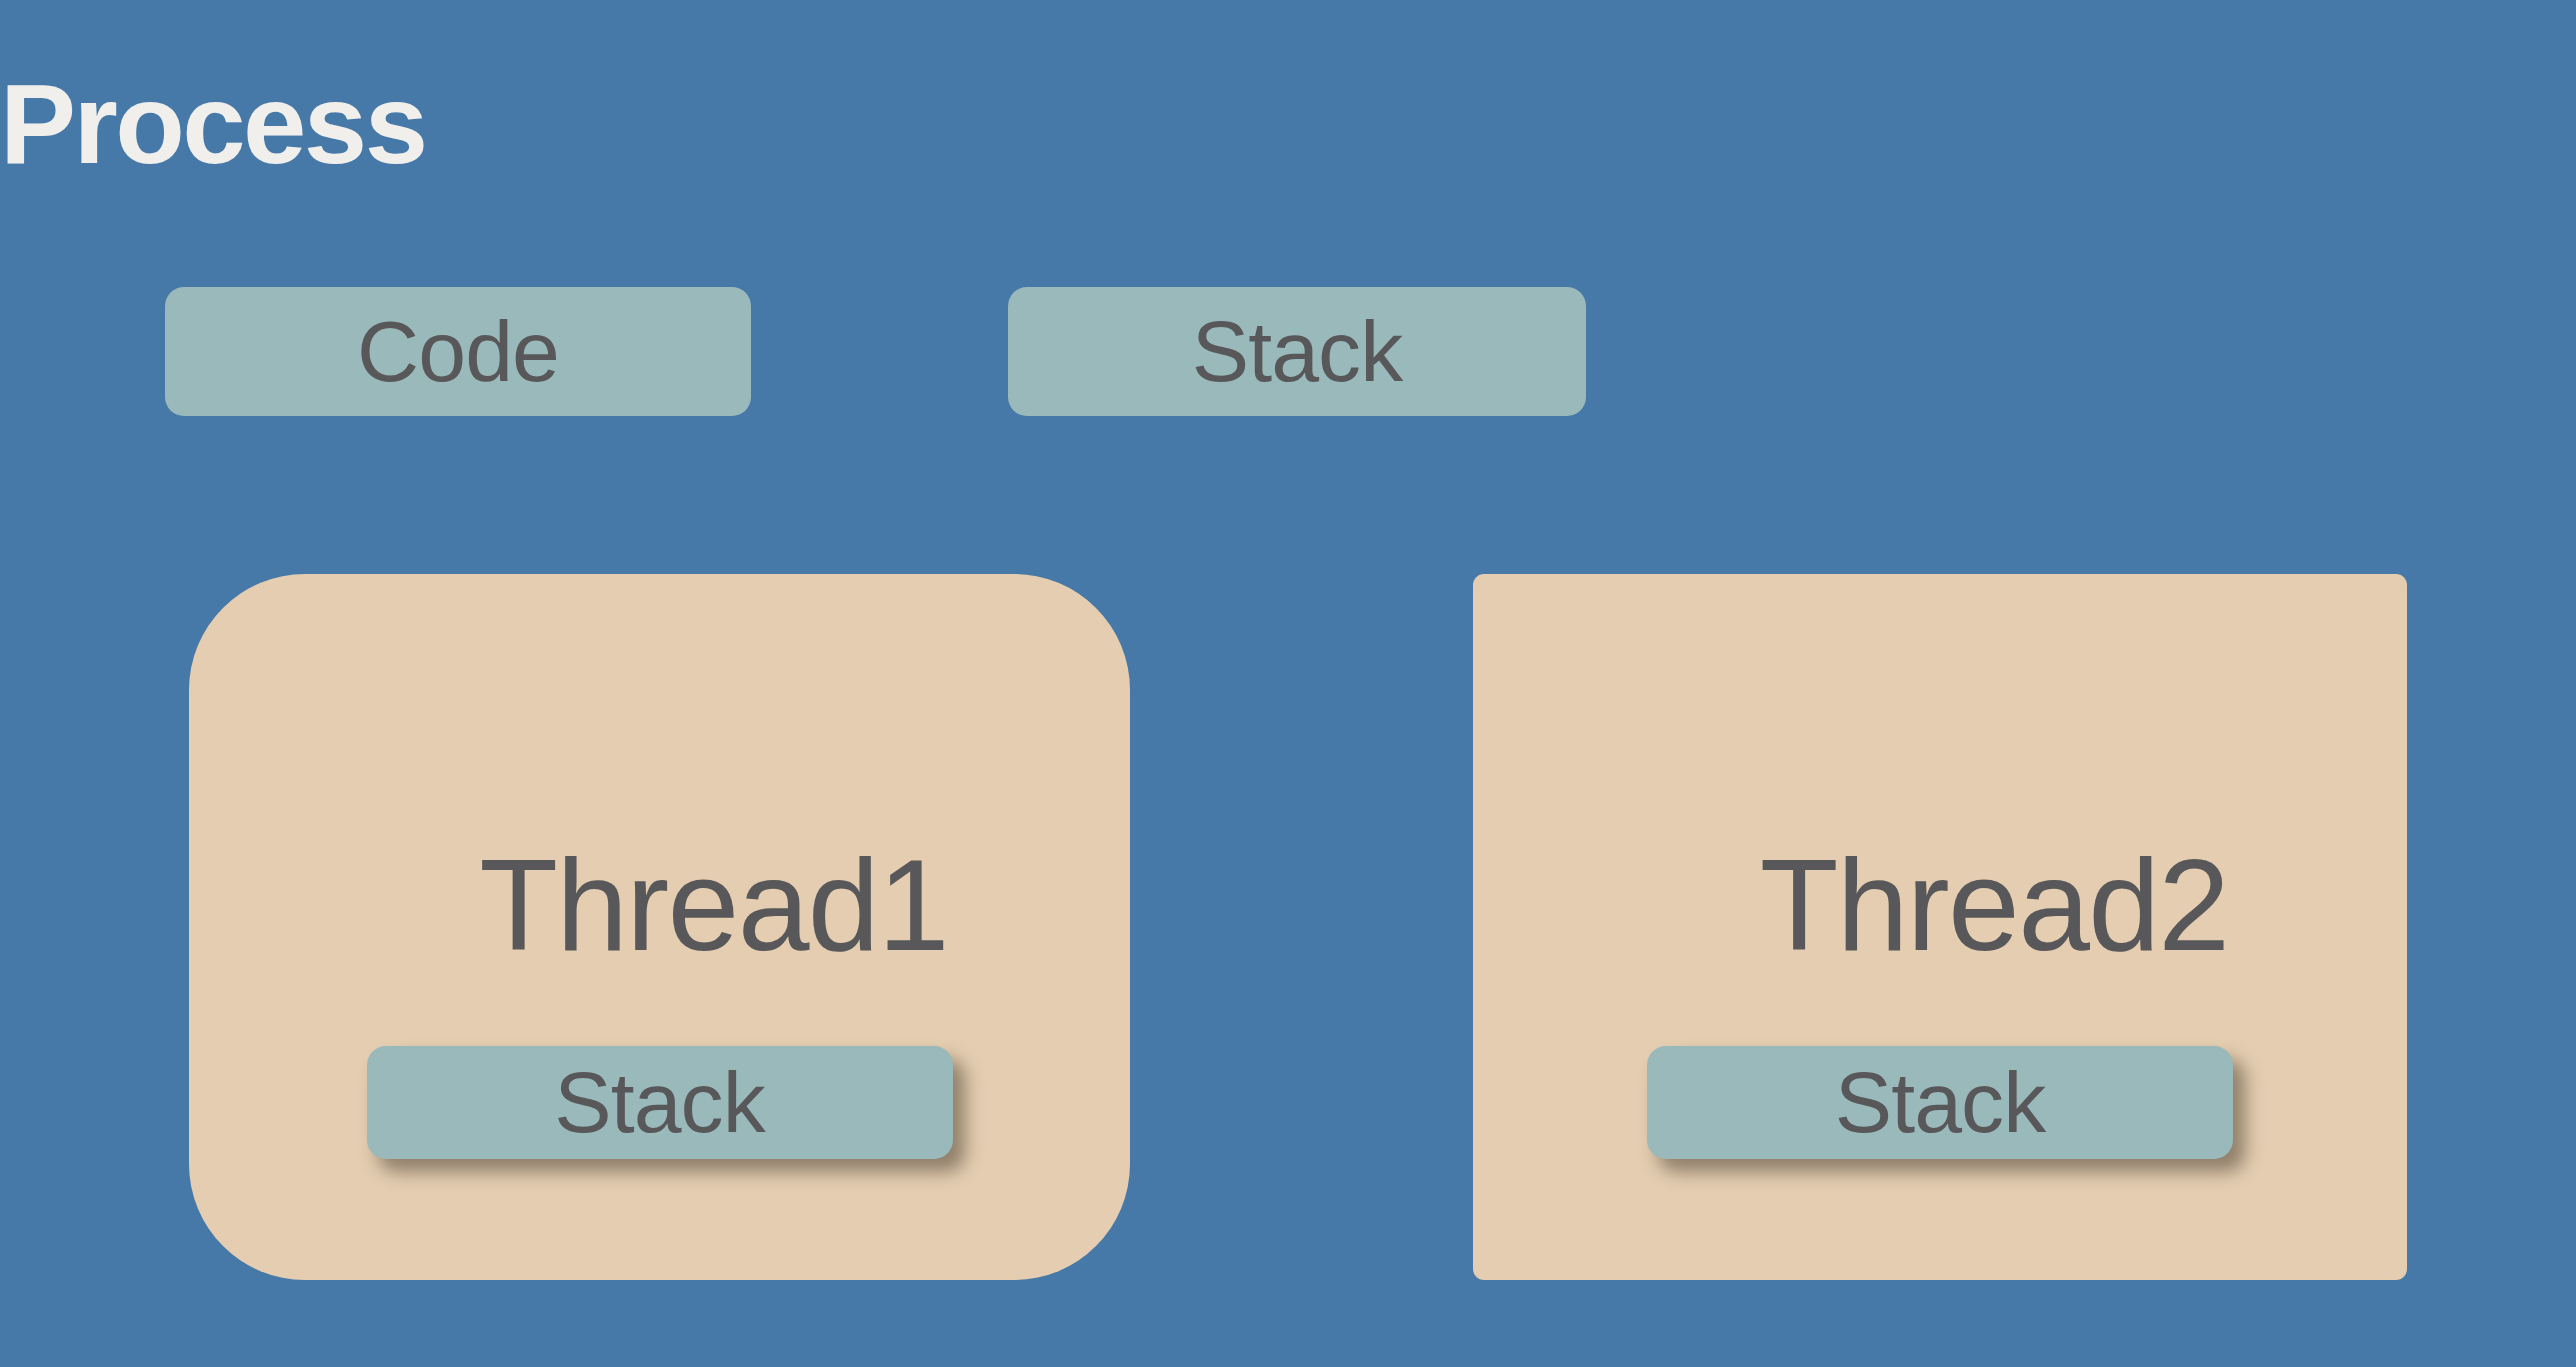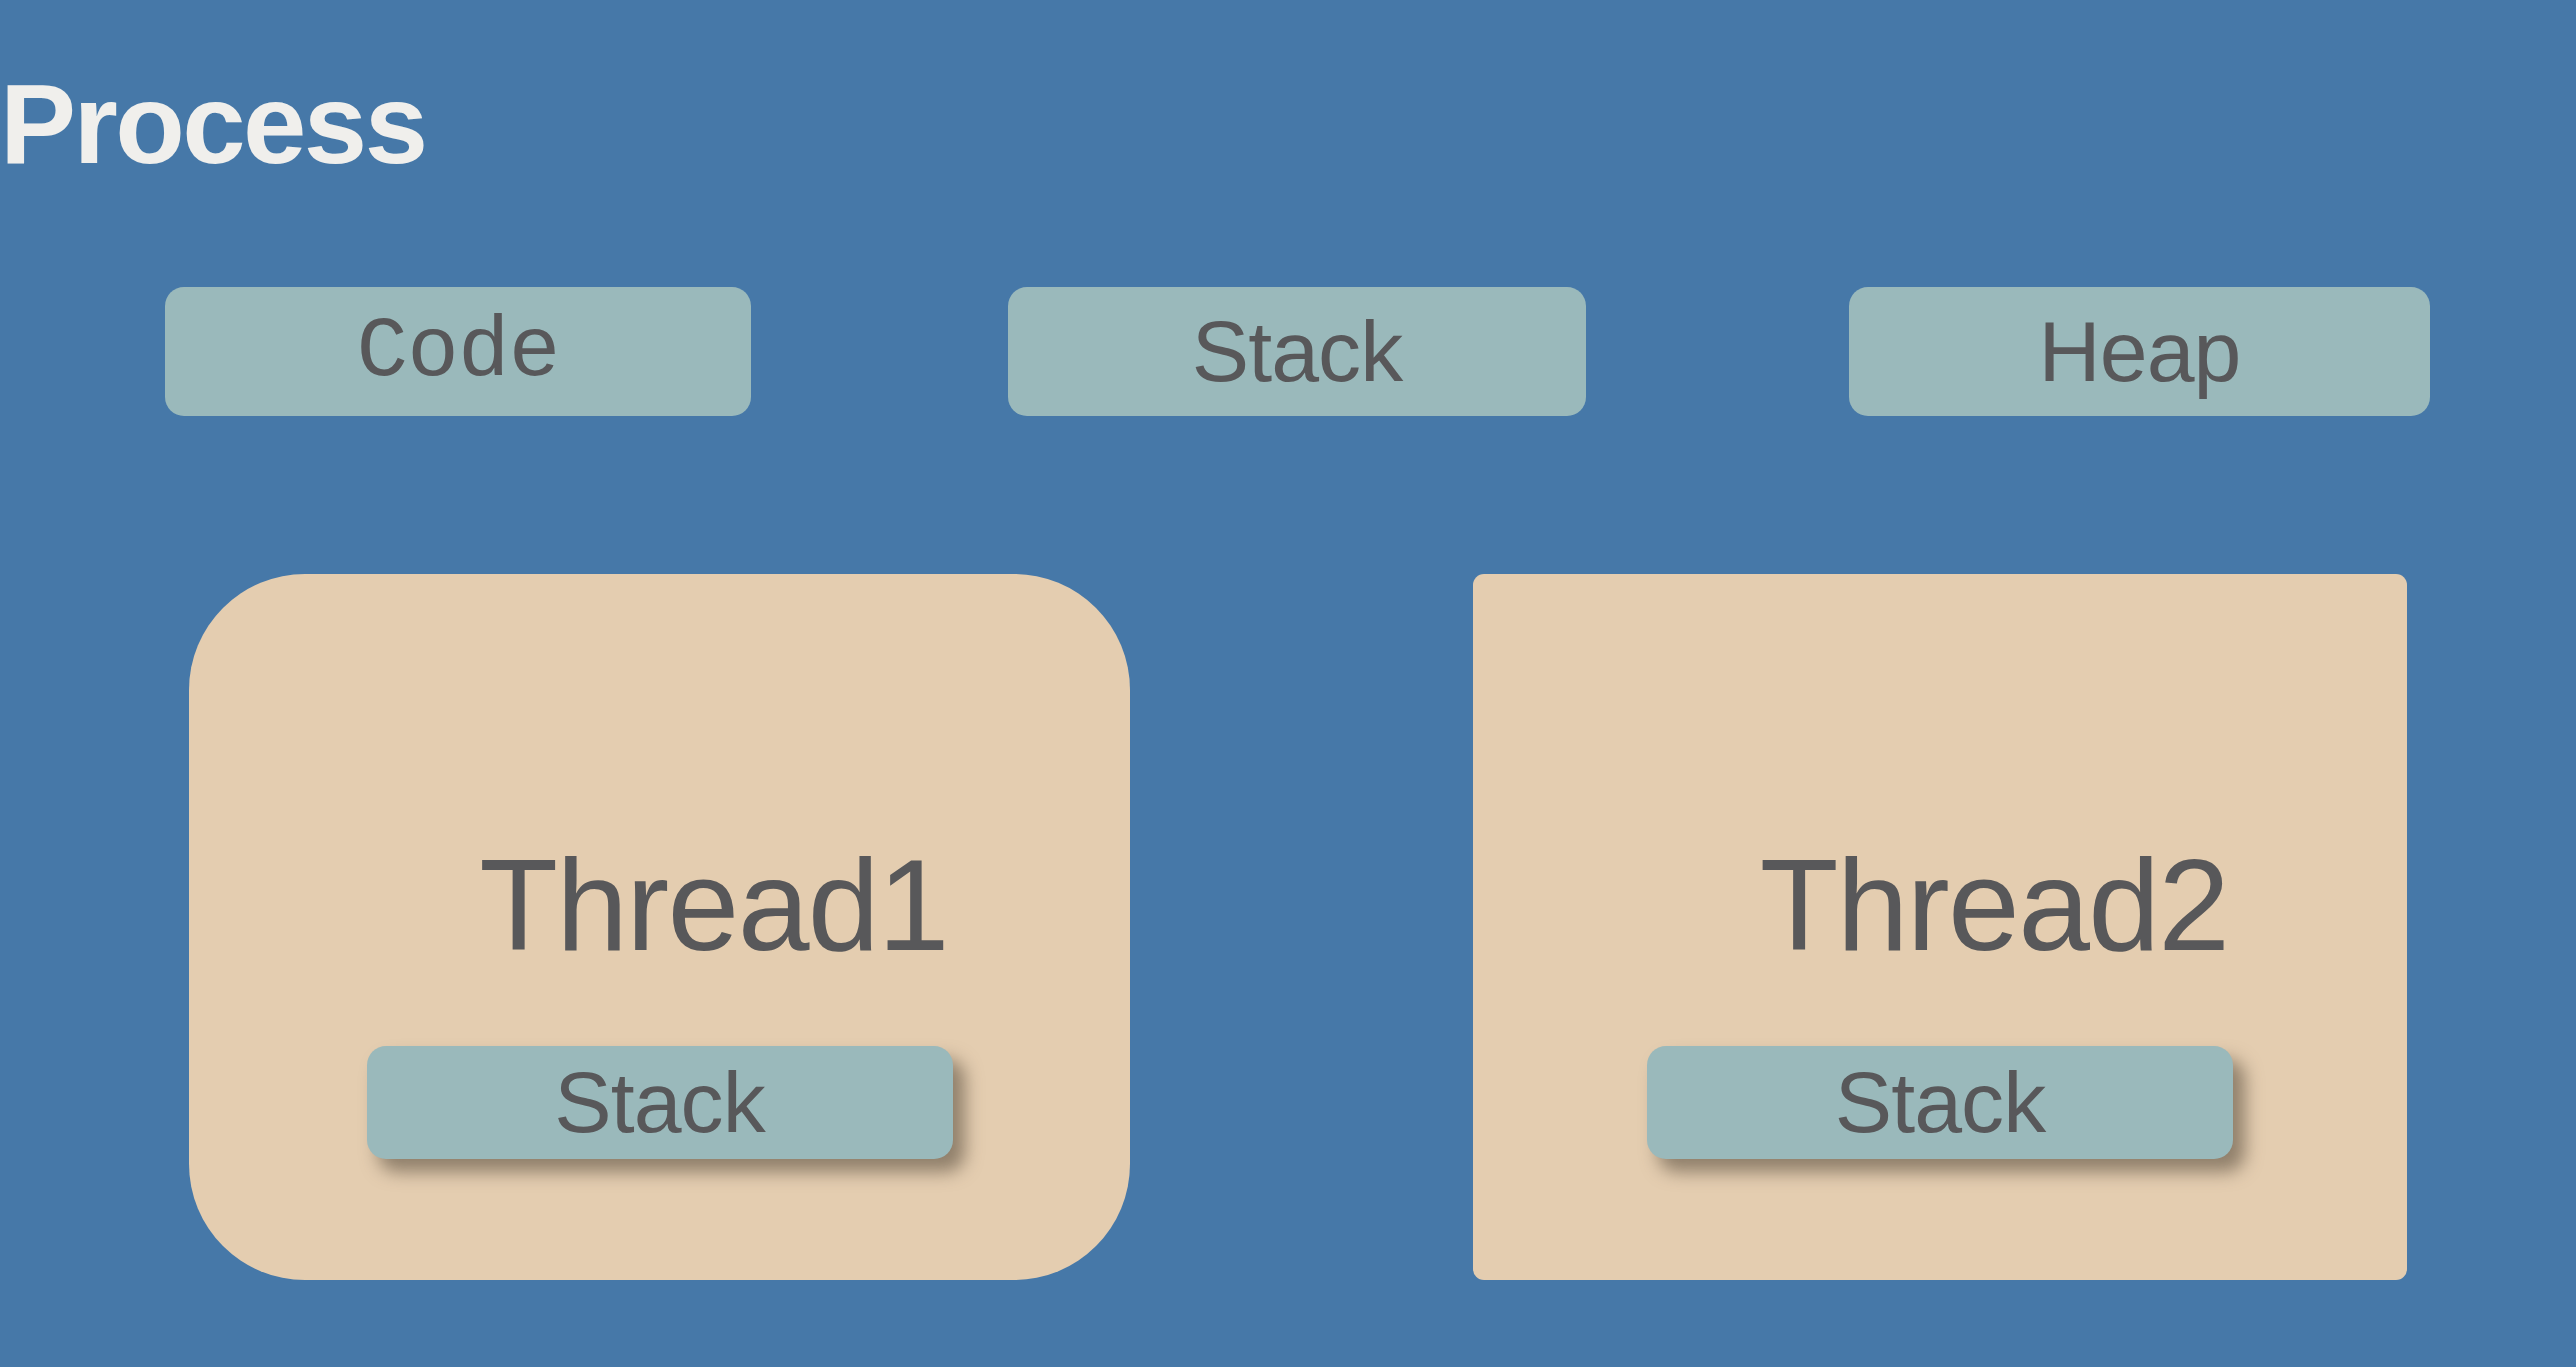"Code" .seg-code { font-family: Liberation Mono, monospace -> none }
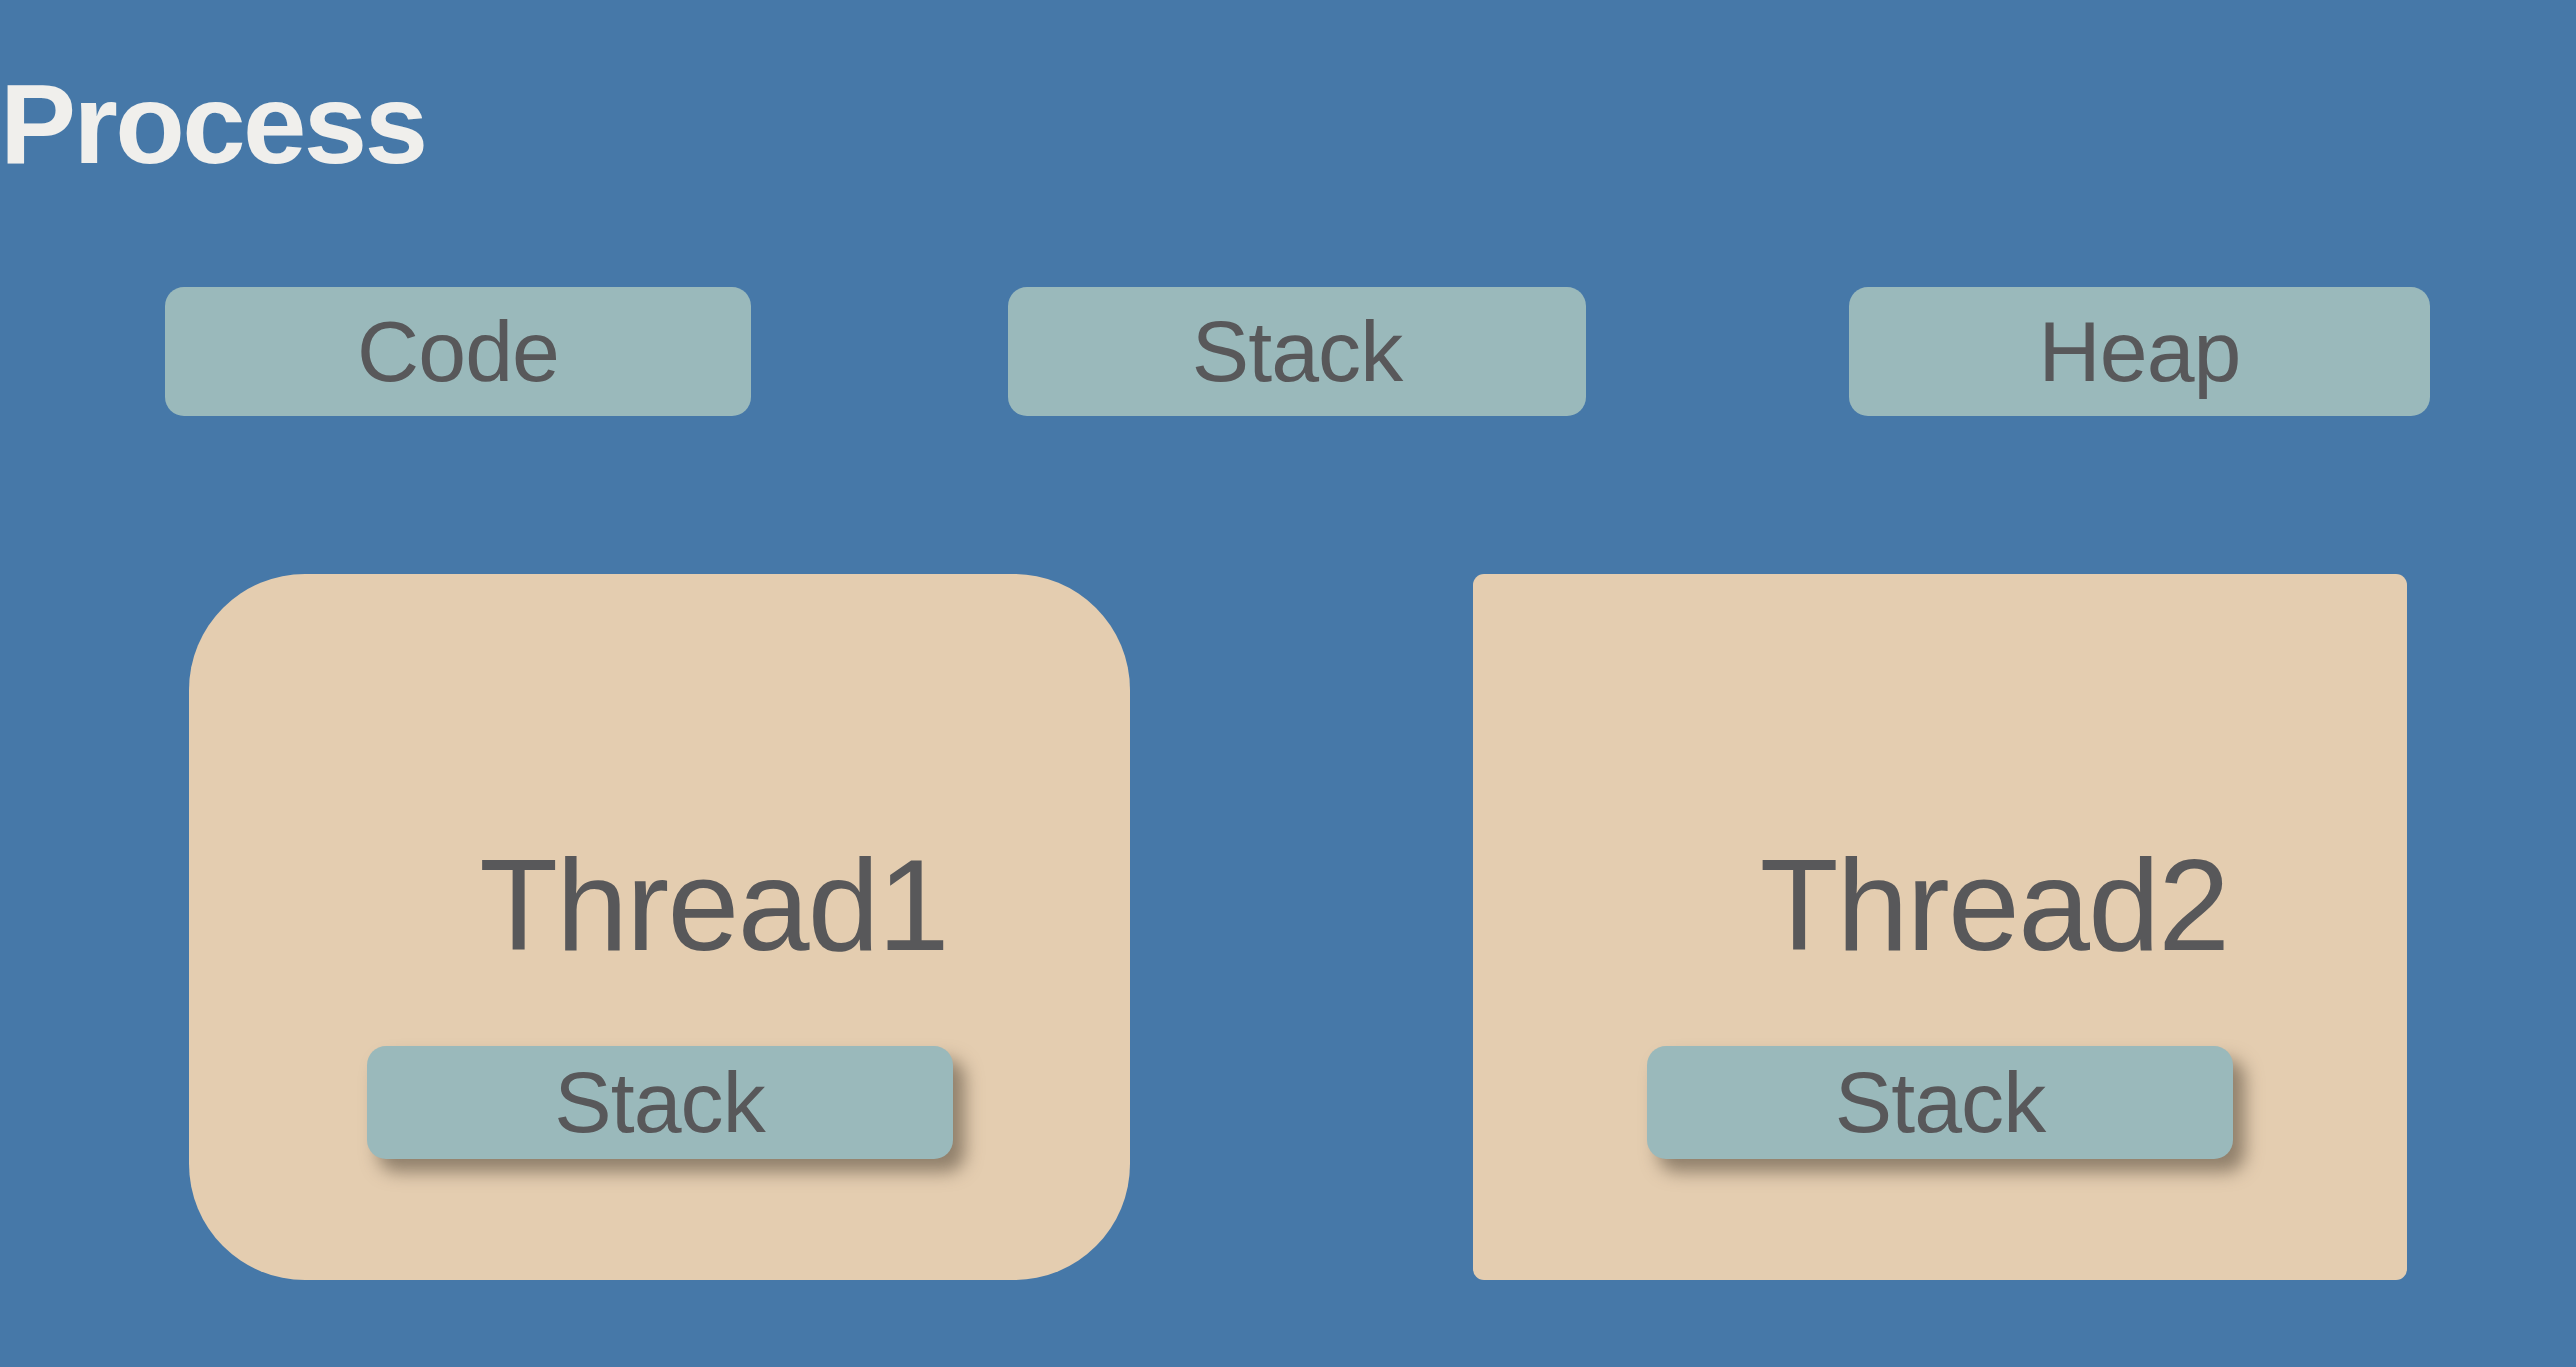"Heap" div.seg { html: <div> <span>Heap</span> </div> -> none }
